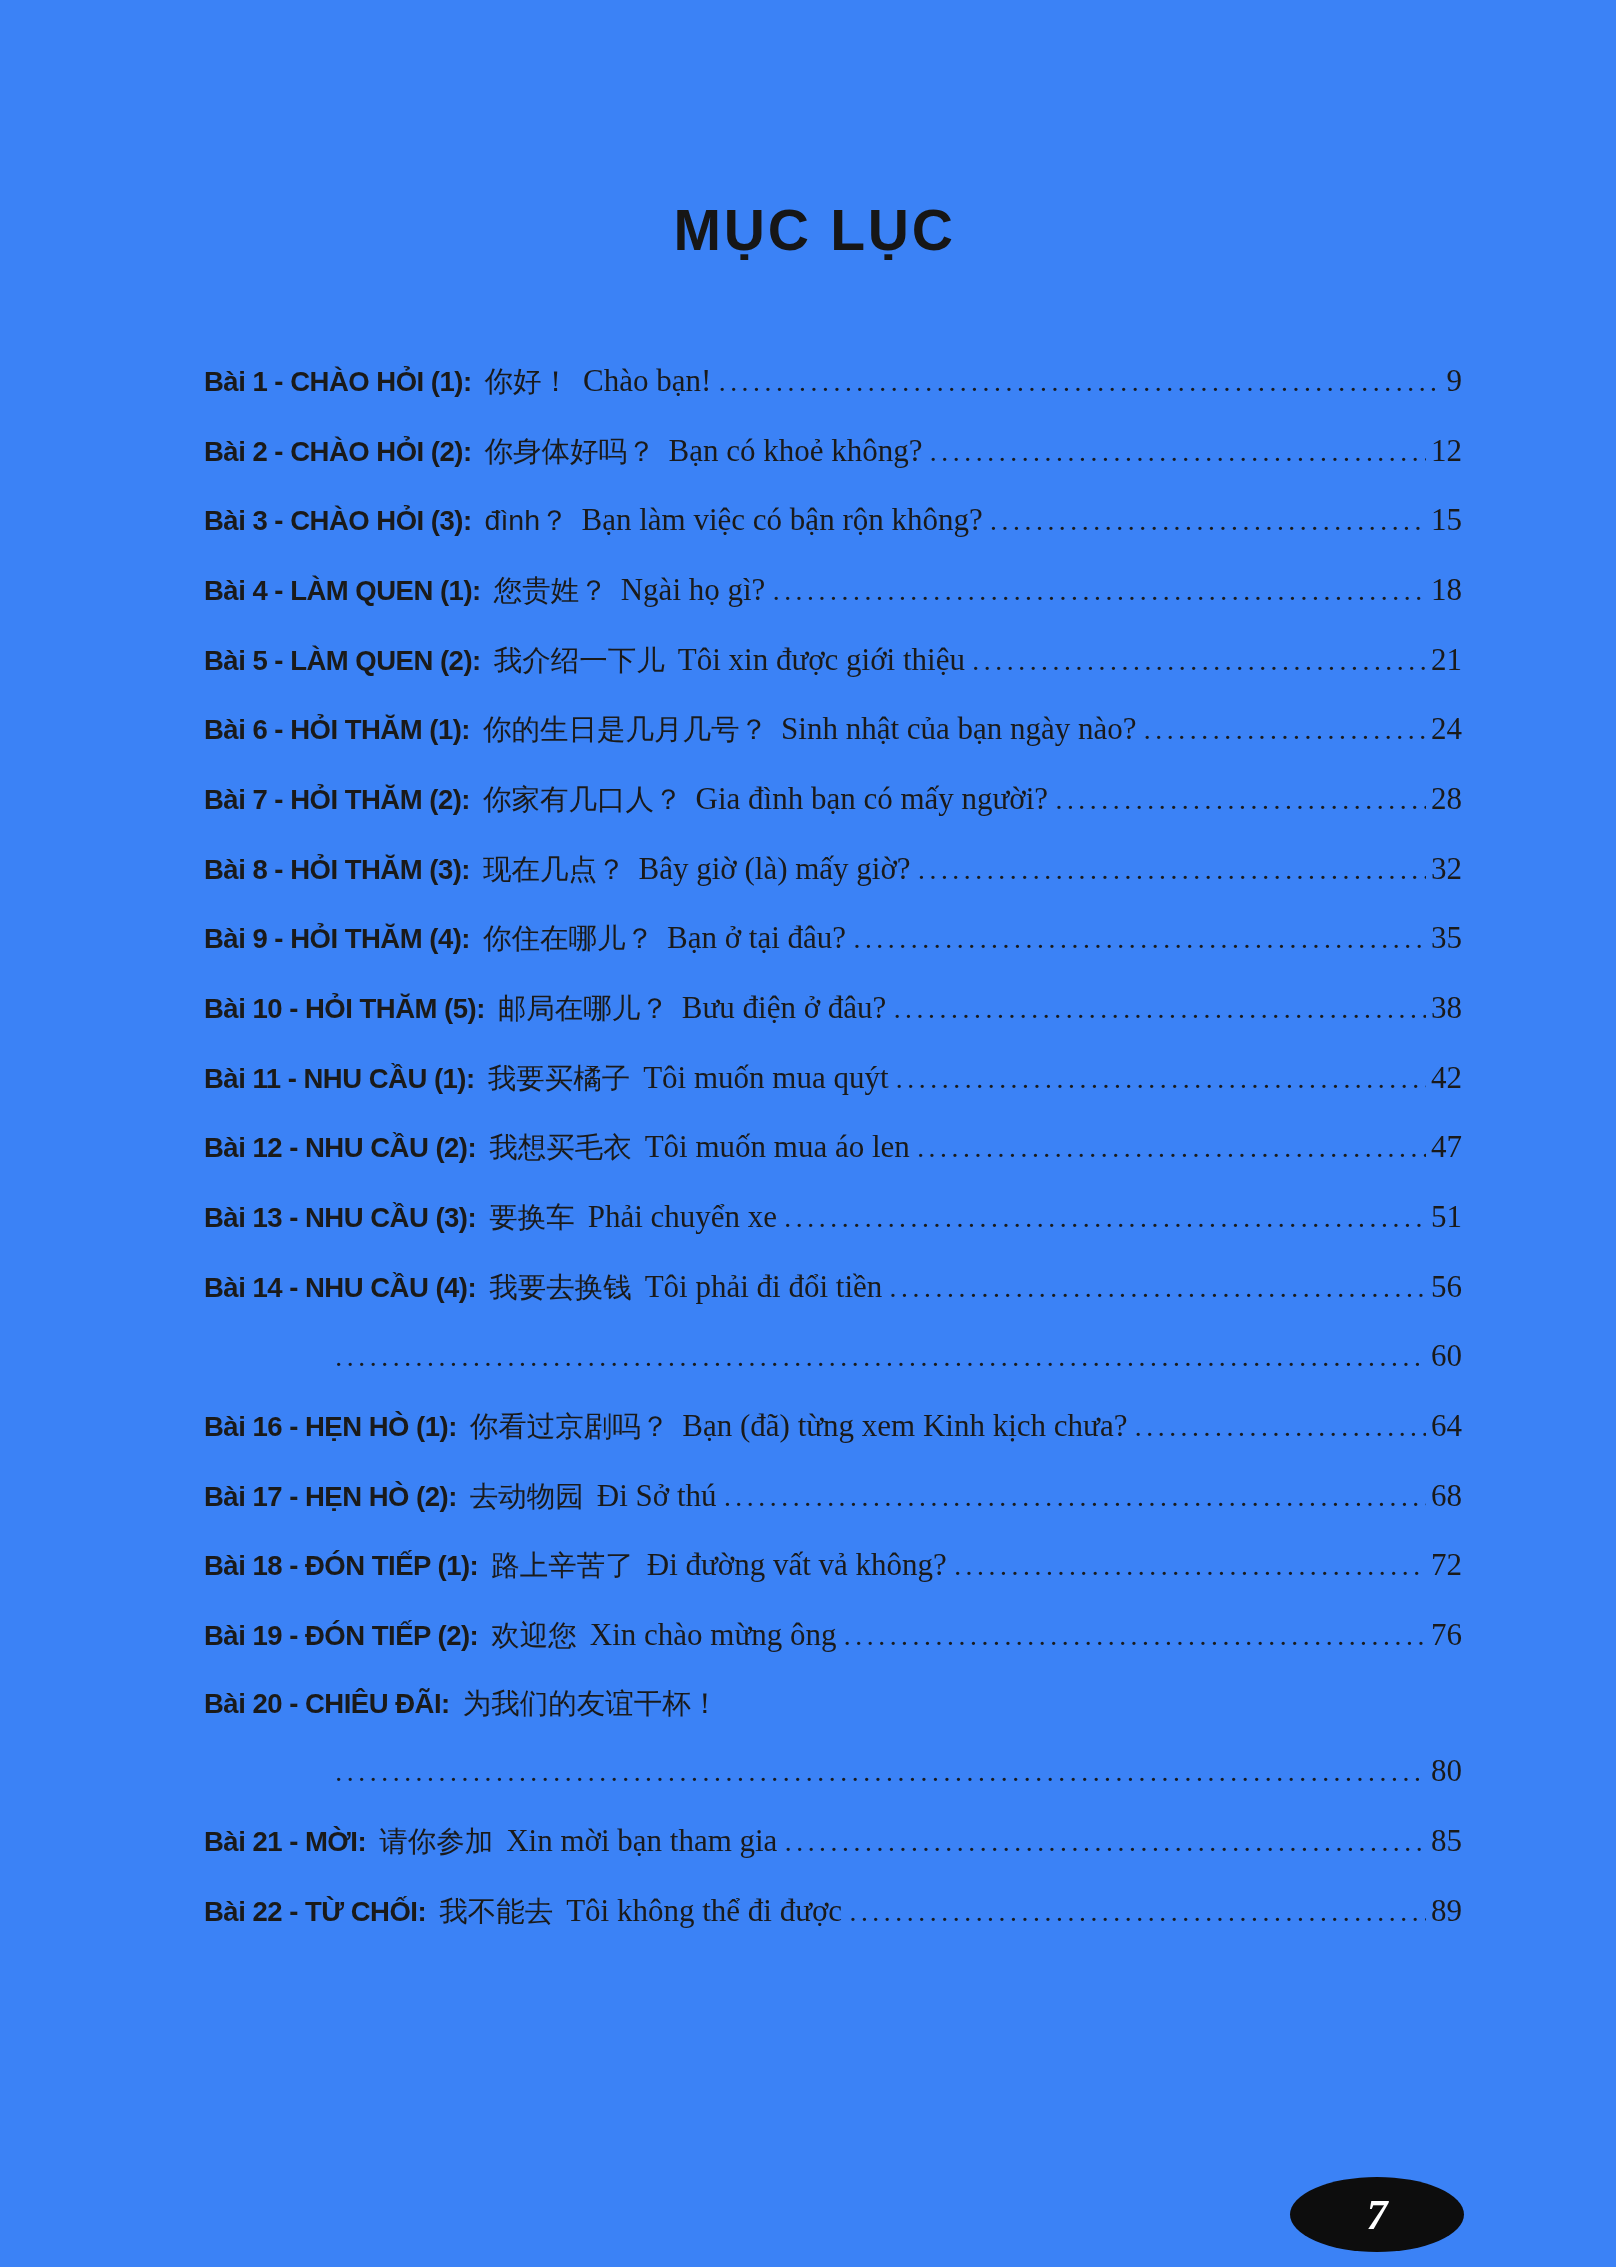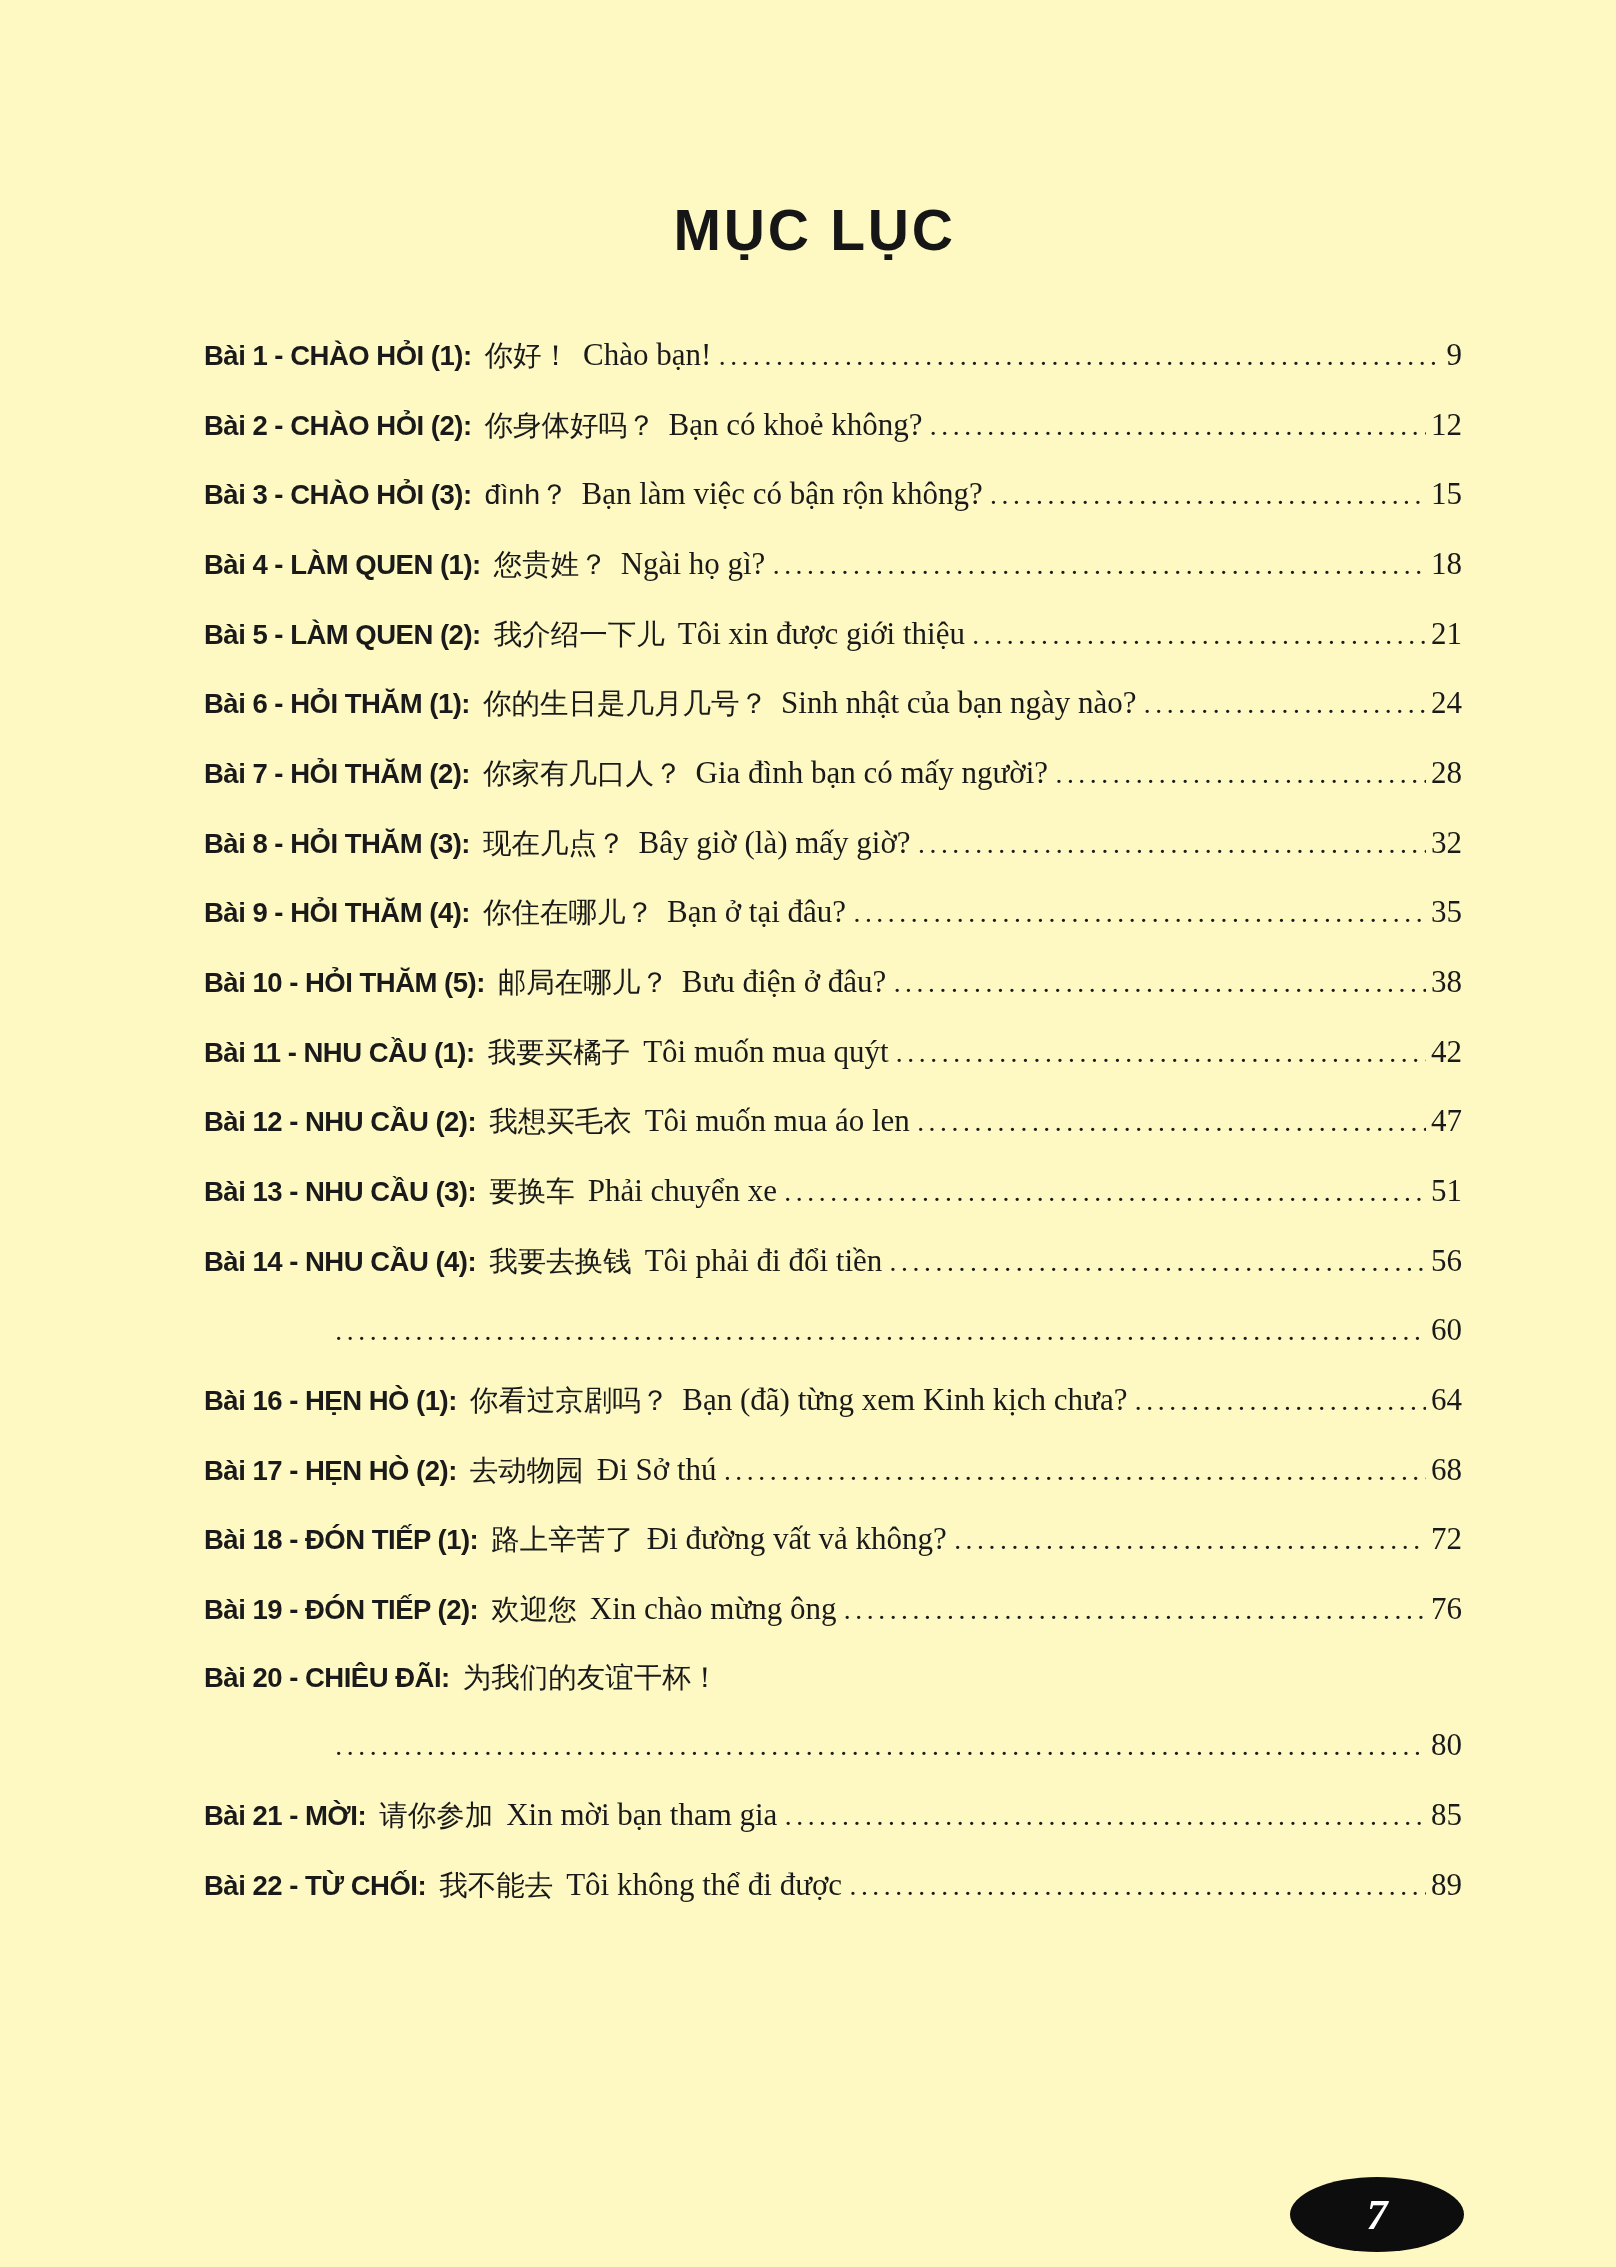"MỤC LỤC" .page { background: #fef9c3 -> #3b82f6 }
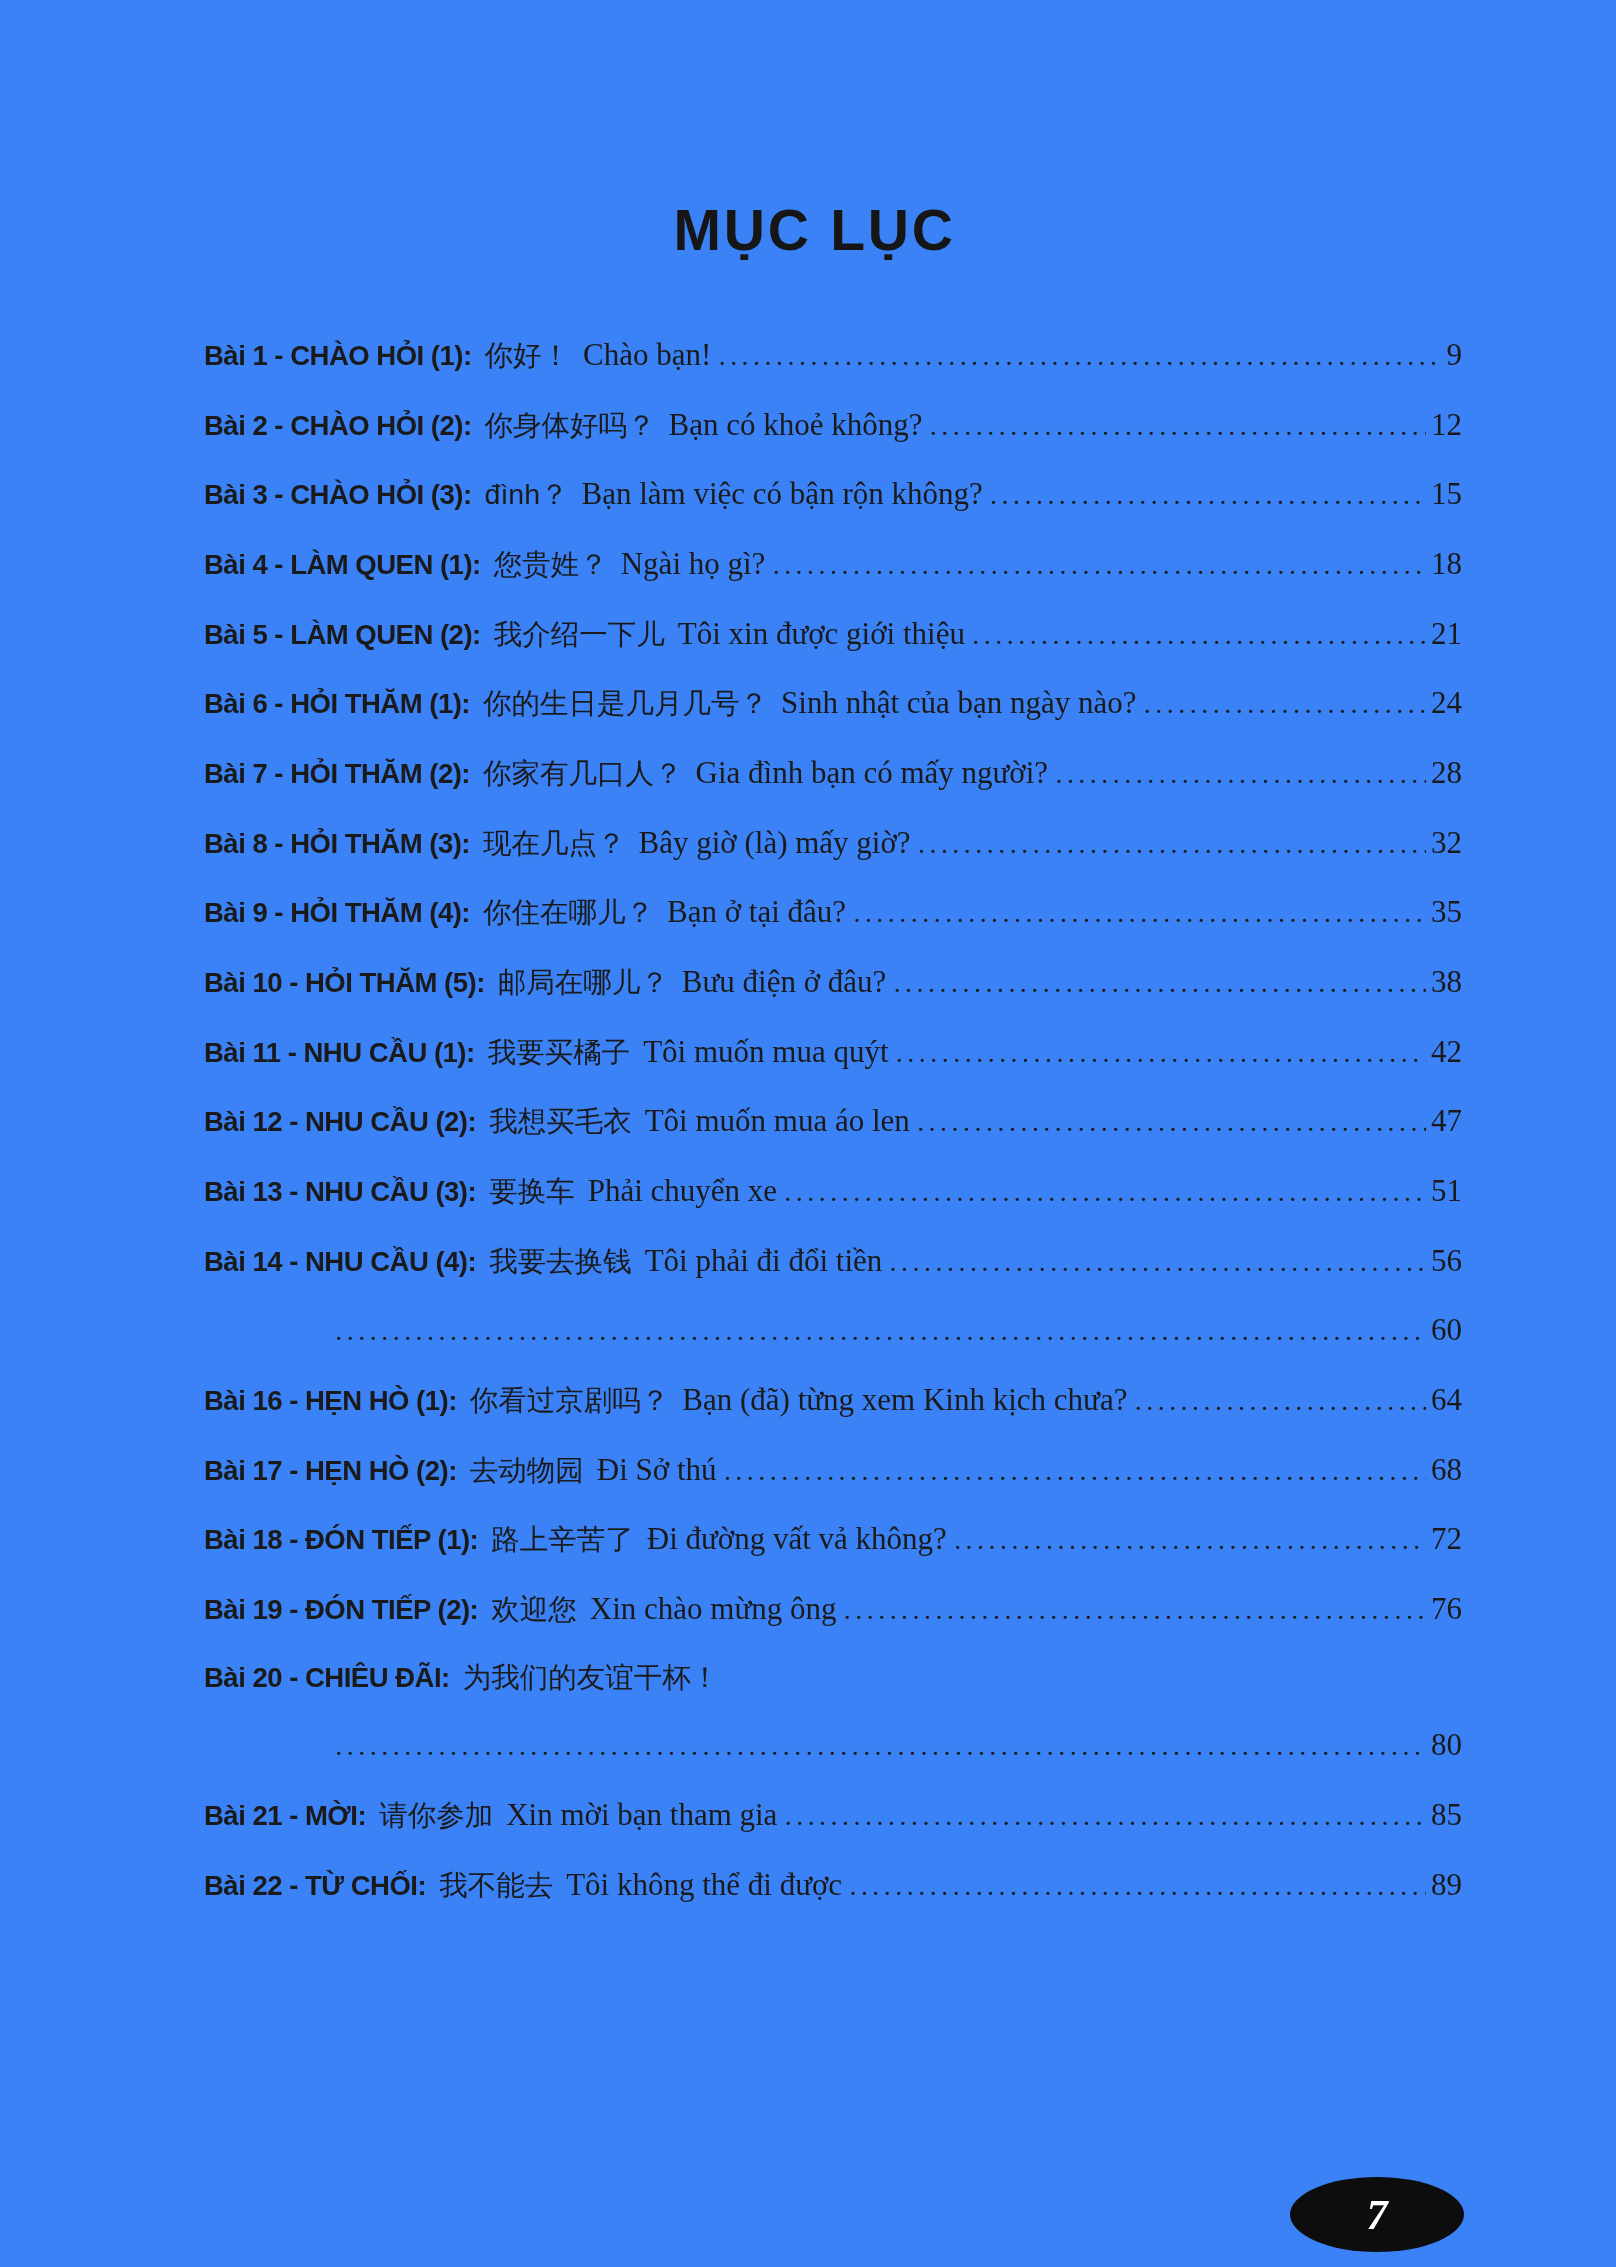"Bài 1 - CHÀO HỎI" .toc-list { margin-top: 72px -> 98px }
